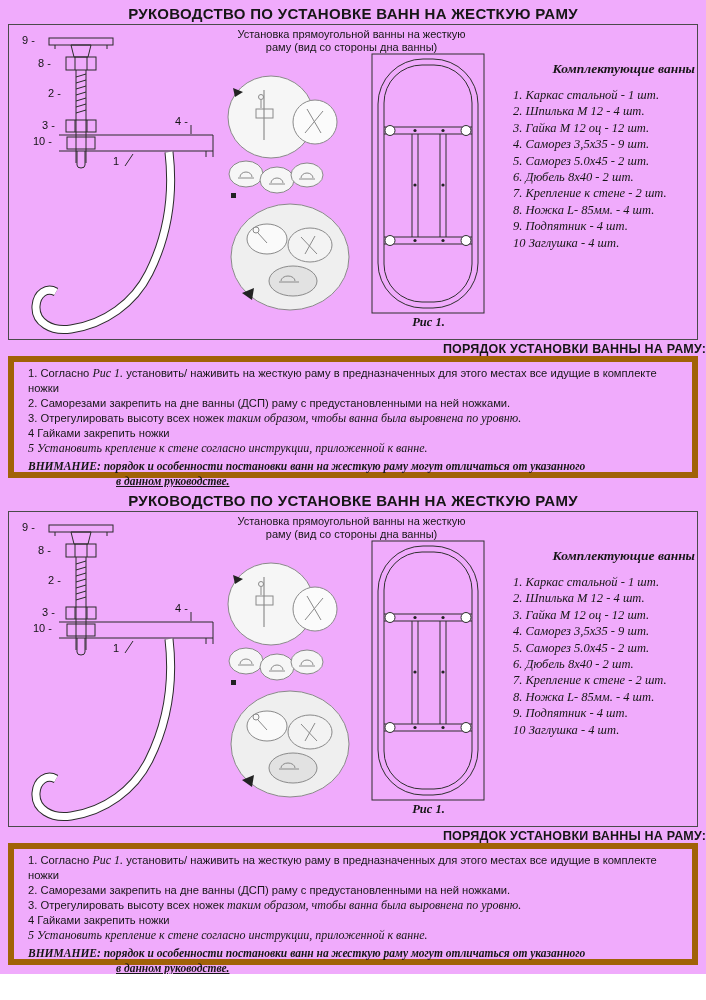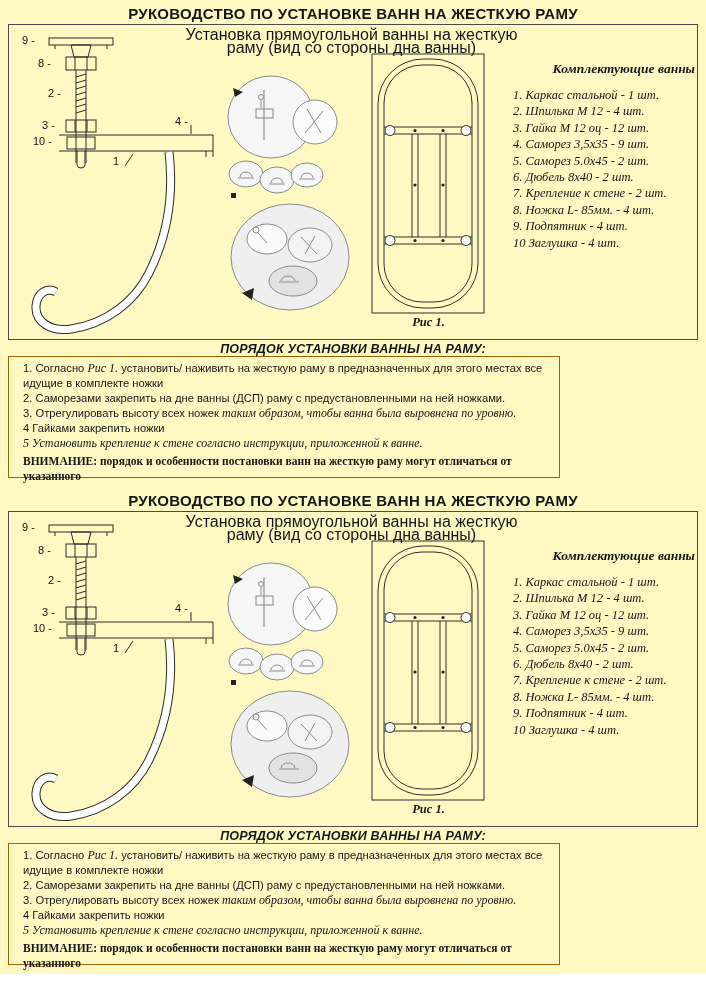"РУКОВОДСТВО ПО УСТАНОВКЕ ВАНН НА" .half { background: #fef9c3 -> #f0abfc }
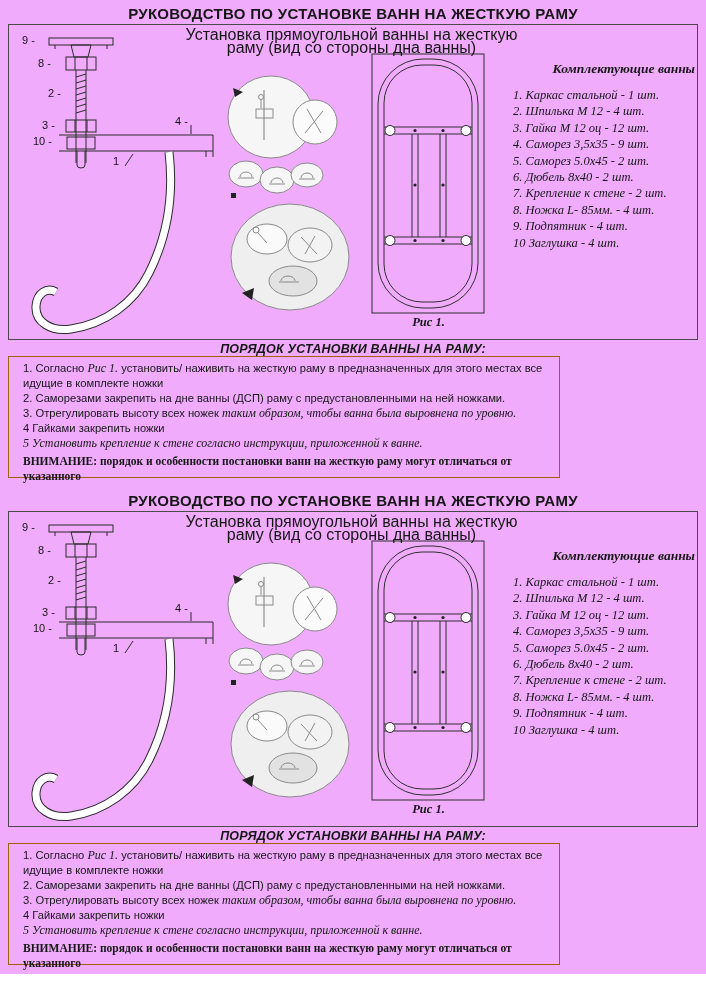"Установка прямоугольной ванны на жесткую" .subtitle { font-size: 16px -> 11px }
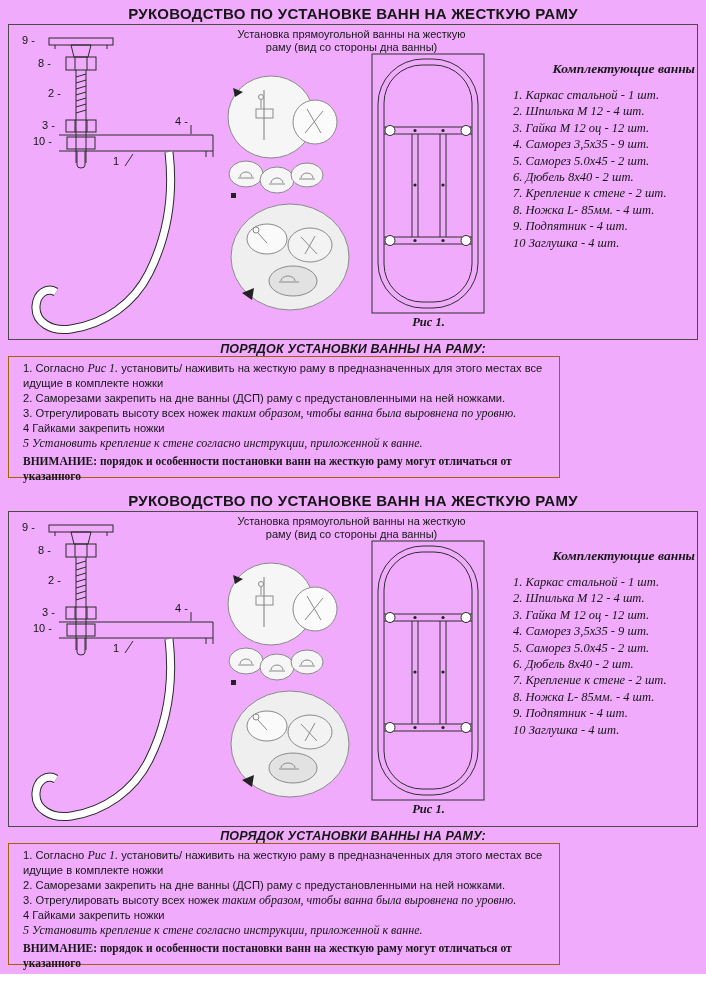"ПОРЯДОК УСТАНОВКИ ВАННЫ НА РАМУ:" .order-heading { font-style: italic -> none; text-align: center -> right }
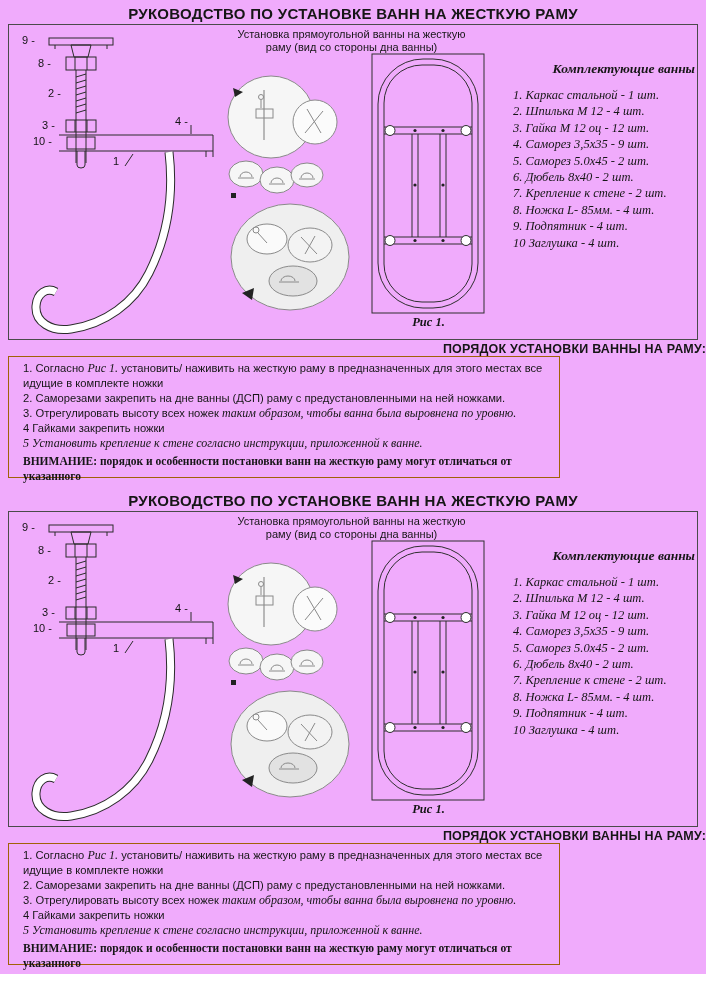"1. Согласно Рис 1. установить/" .steps-box { border: 1px solid #a16207 -> 6px solid #a16207; width: 552px -> 690px }
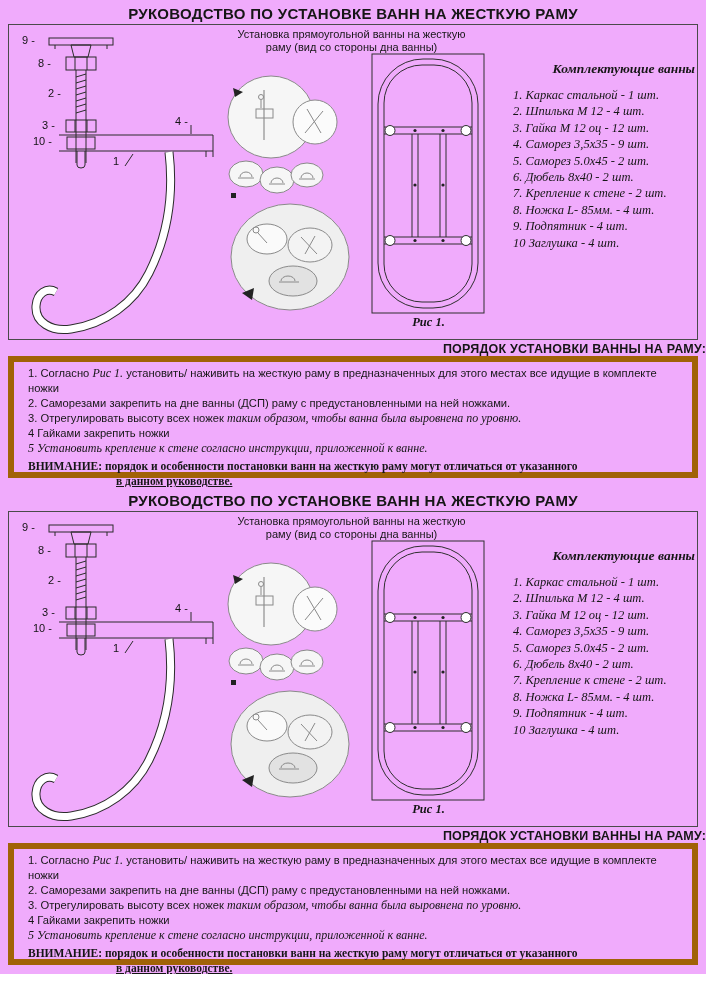"ВНИМАНИЕ: порядок и особенности" .attention { font-style: none -> italic }
